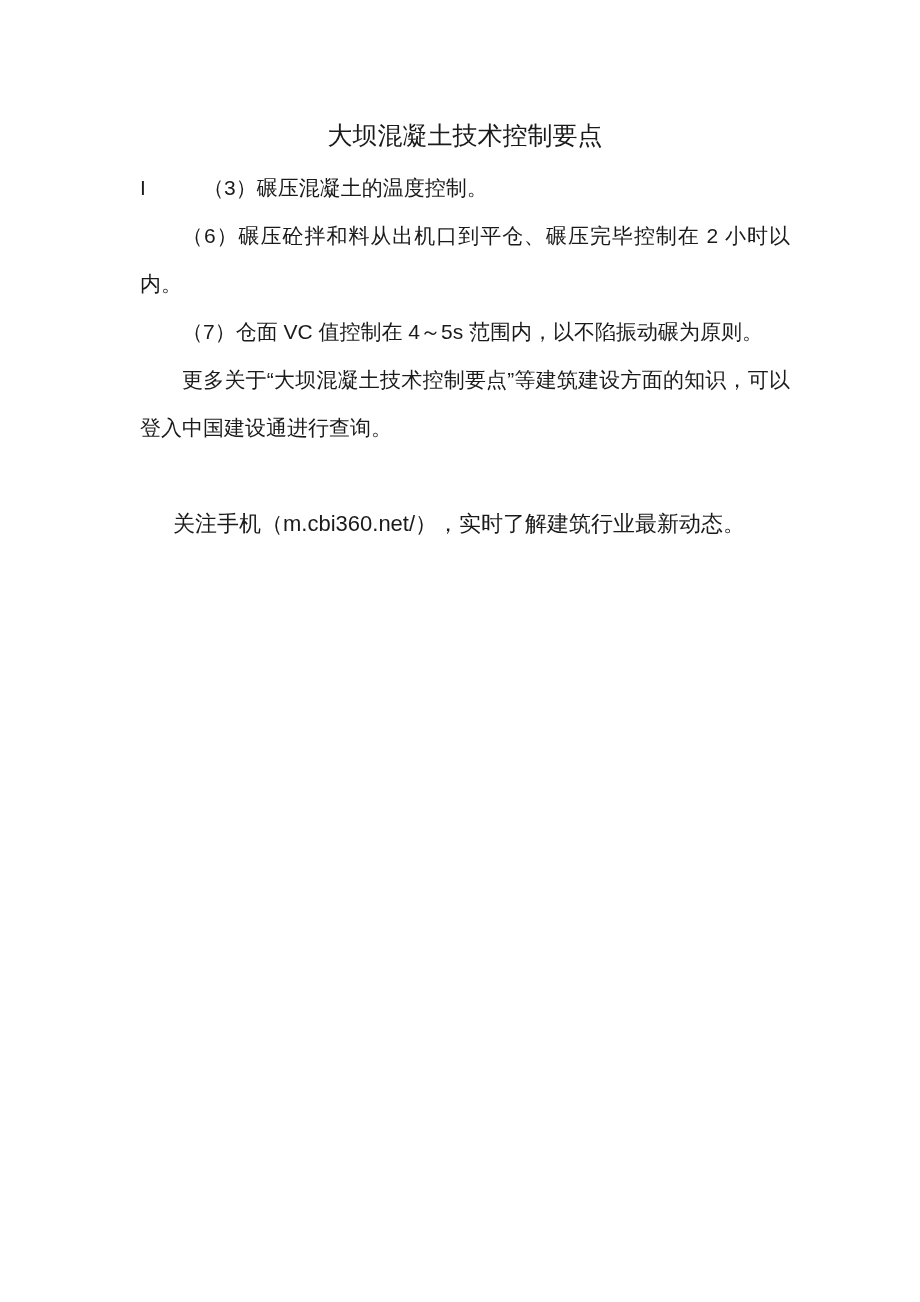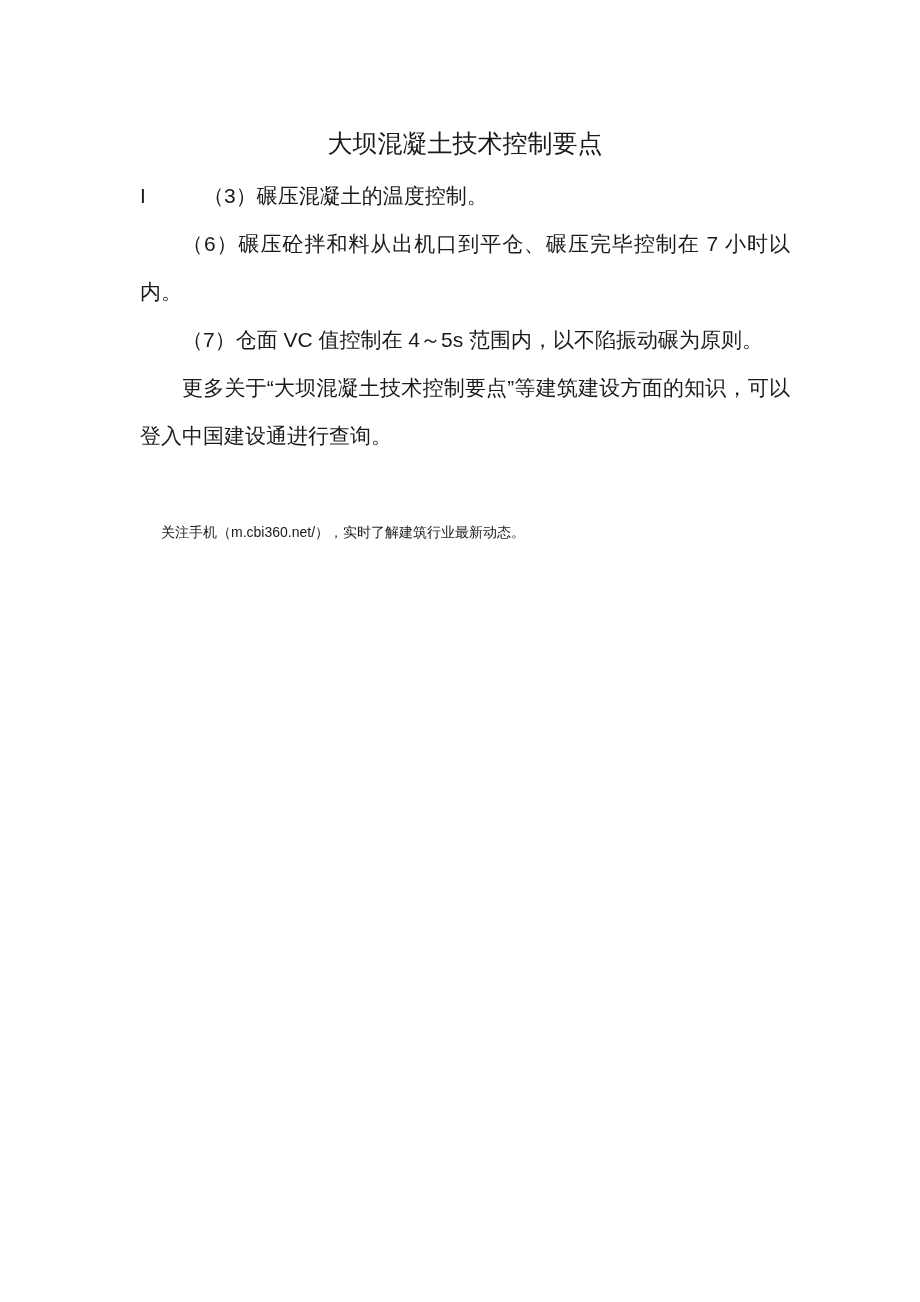"大坝混凝土技术控制要点" .doc-title { margin: 8px -> 0 }
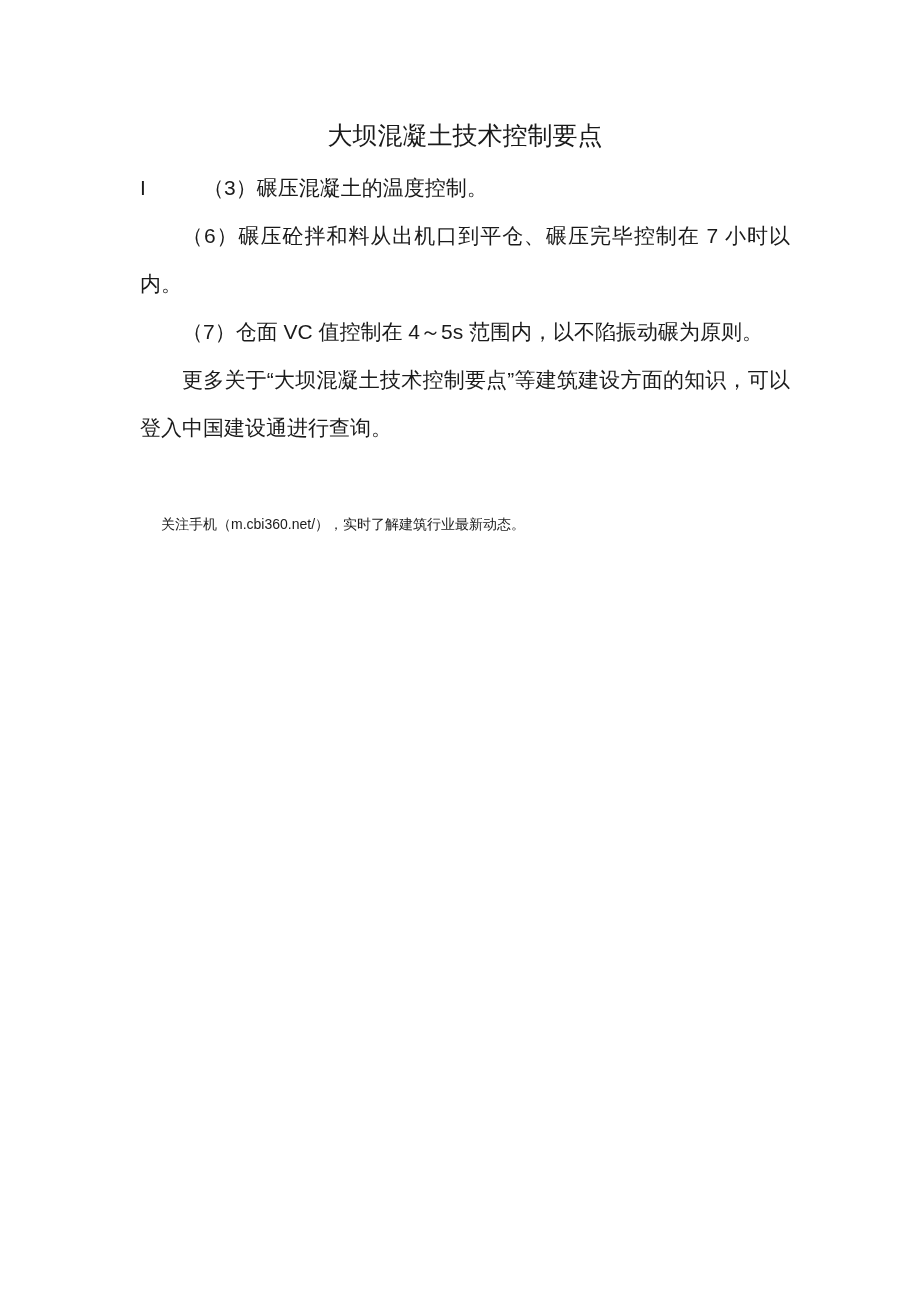"（6）碾压砼拌和料从出机口到平仓、碾压完毕控制在 7 小时以内。" p.para { text: 7 -> 2 }
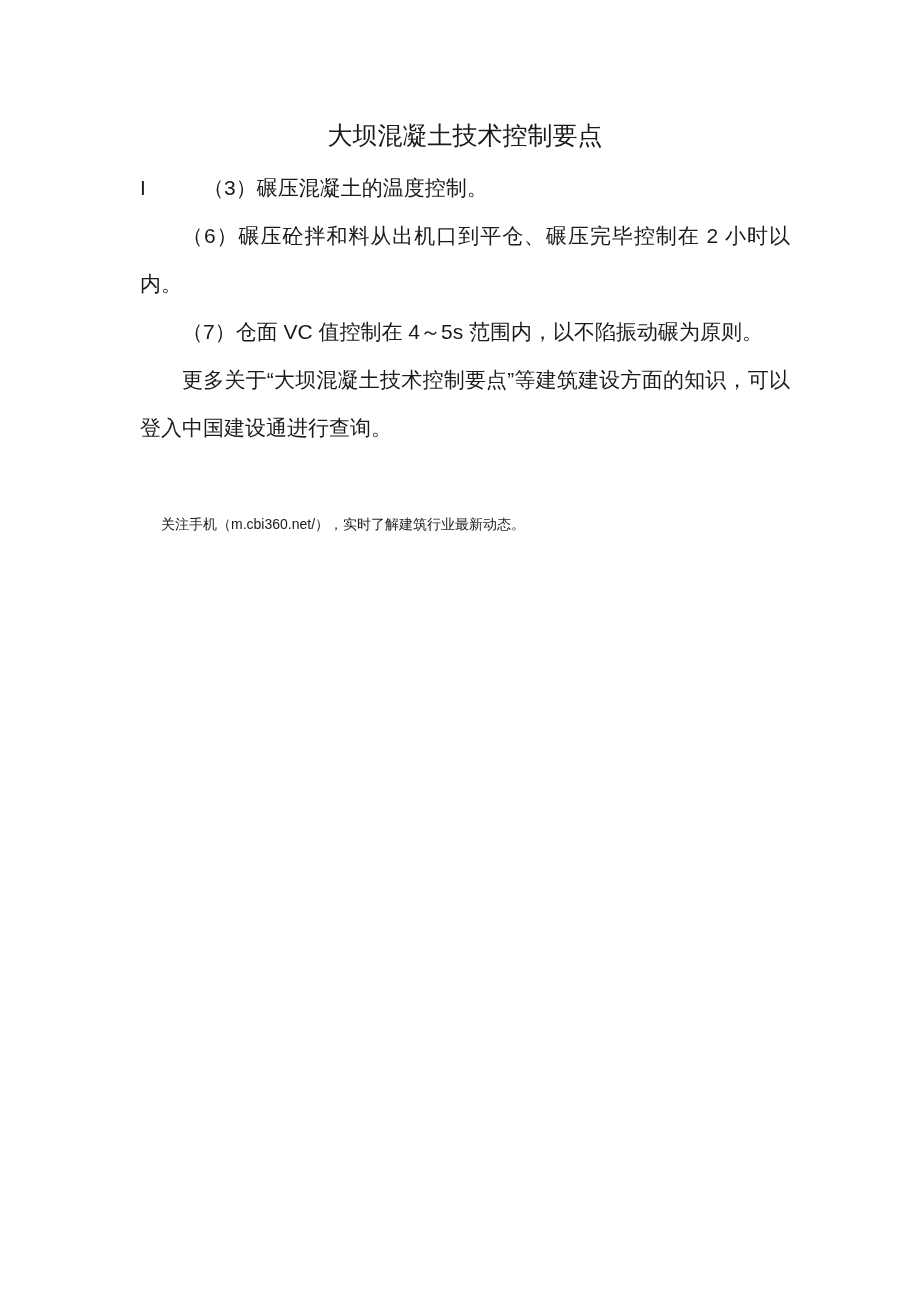"关注手机（m.cbi360.net/），实时了解建筑行业最新动态。" .footer-note { font-size: 14px -> 22px }
